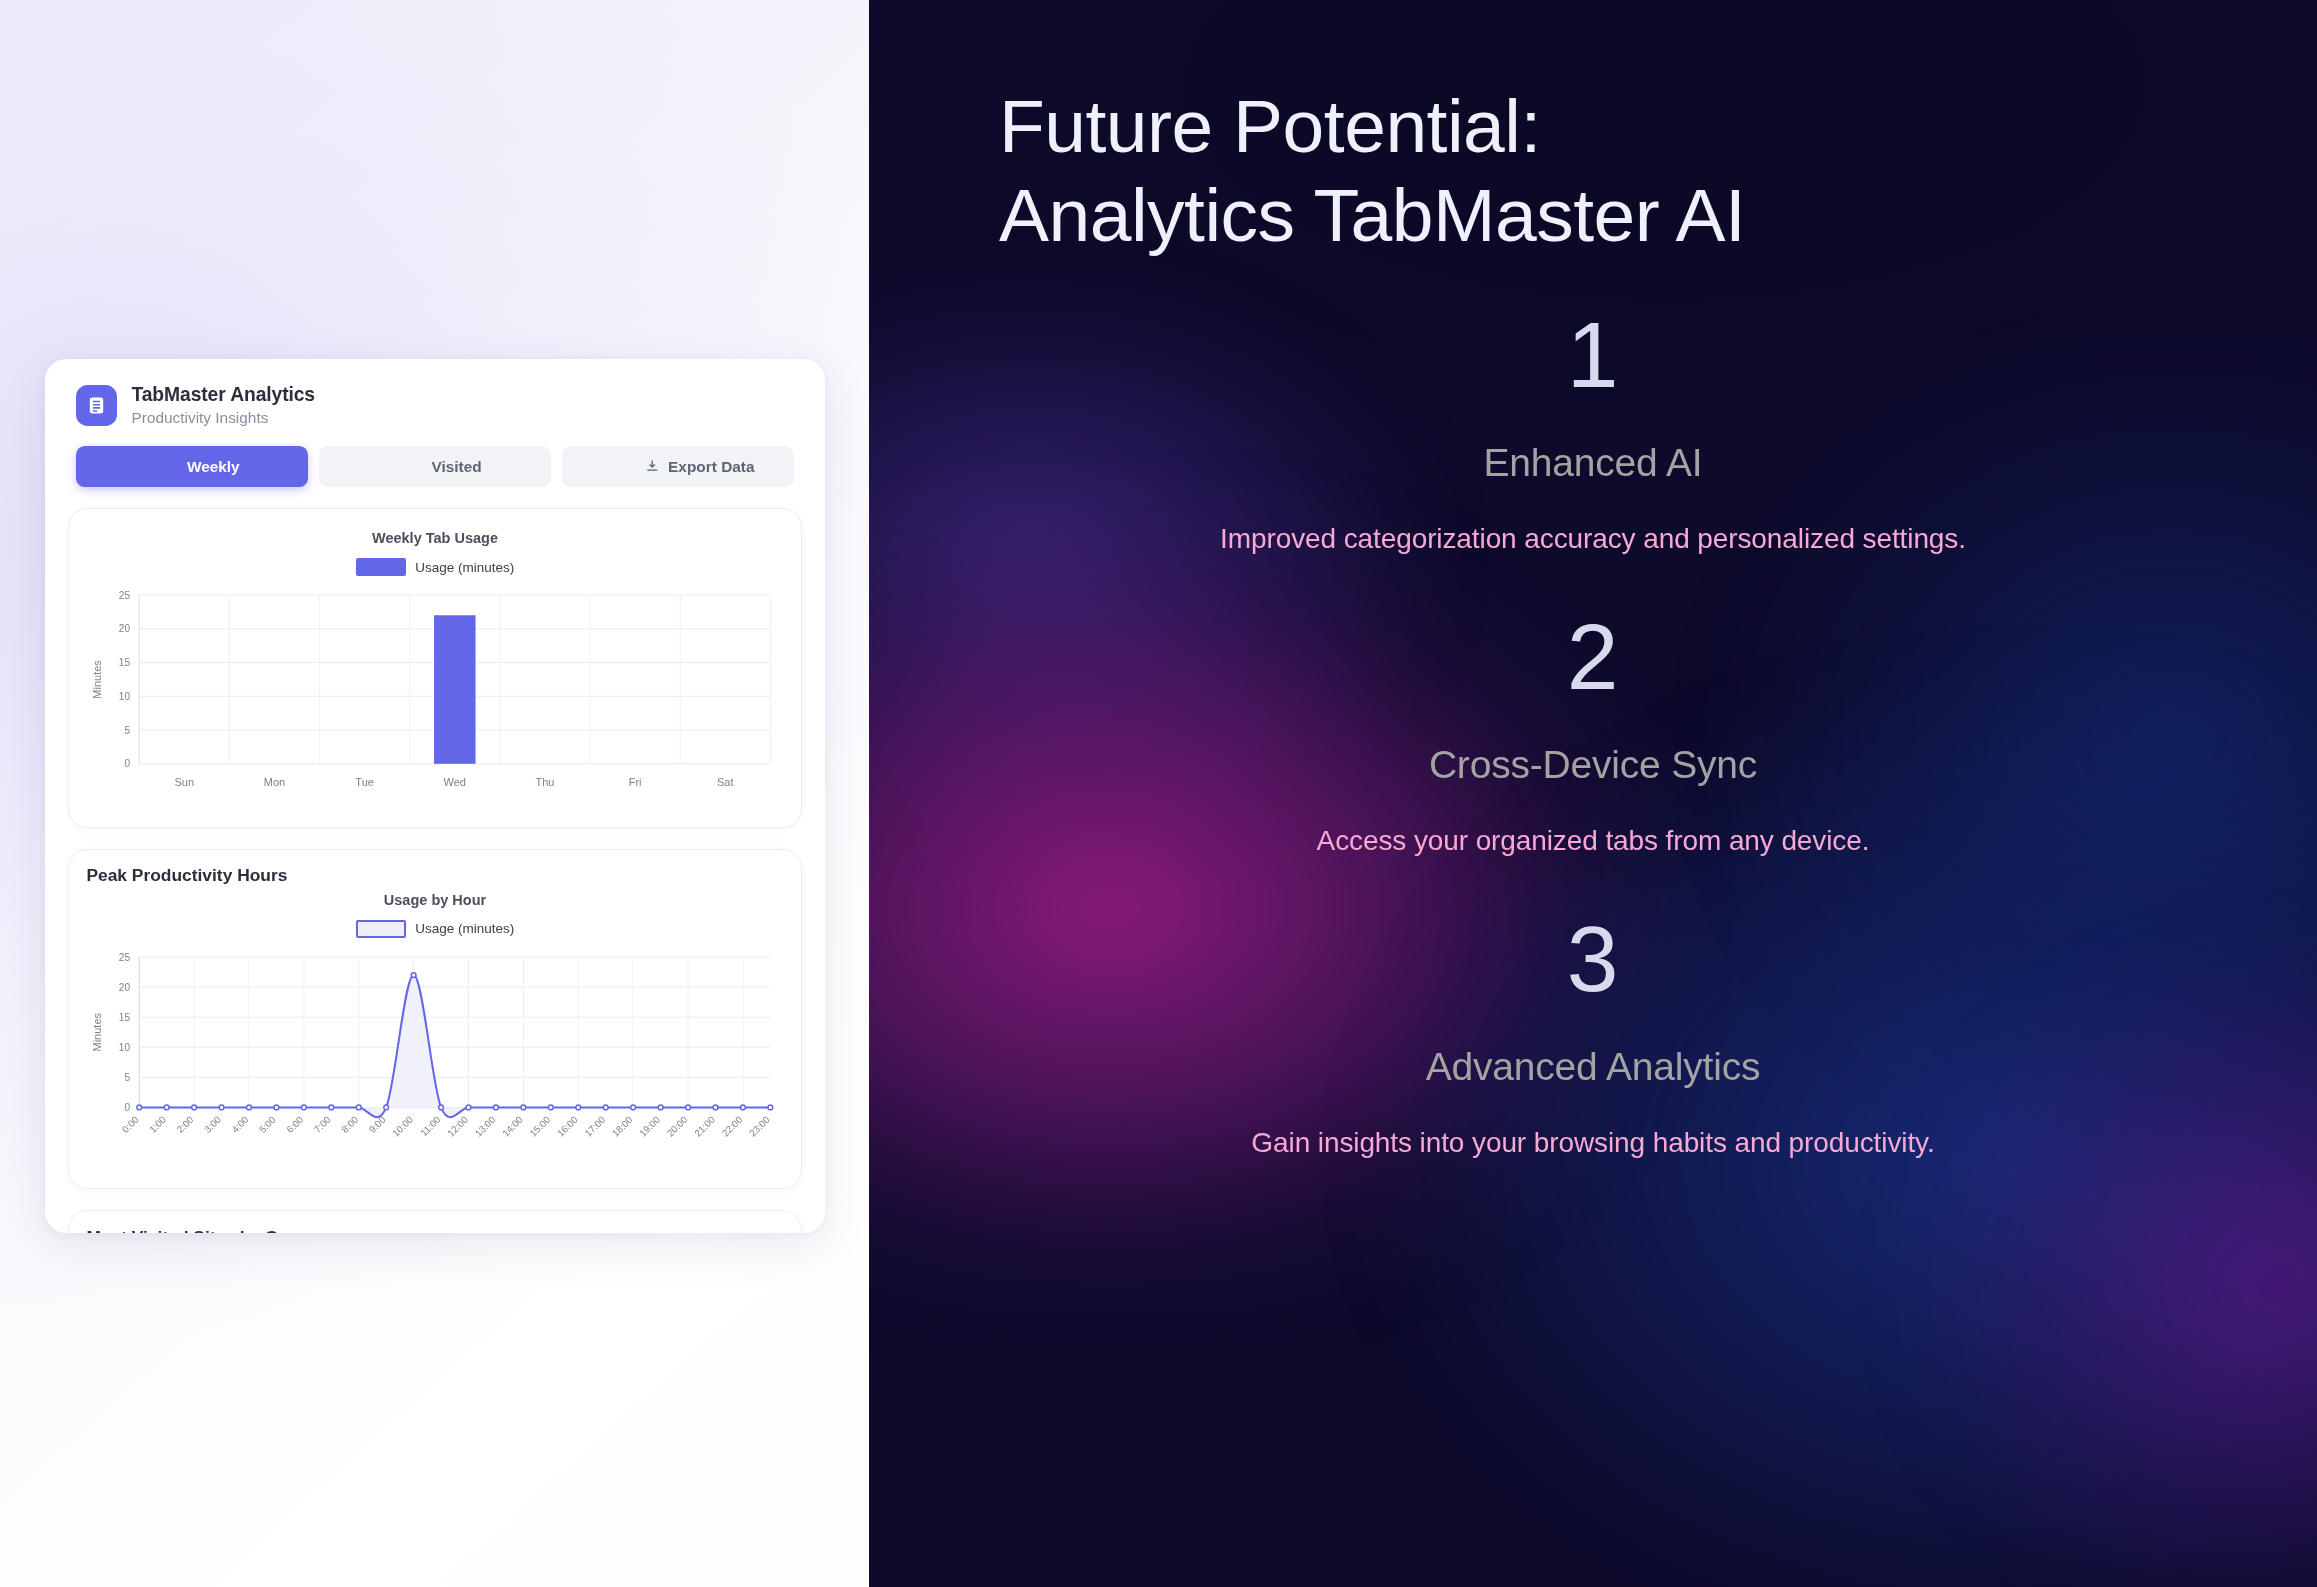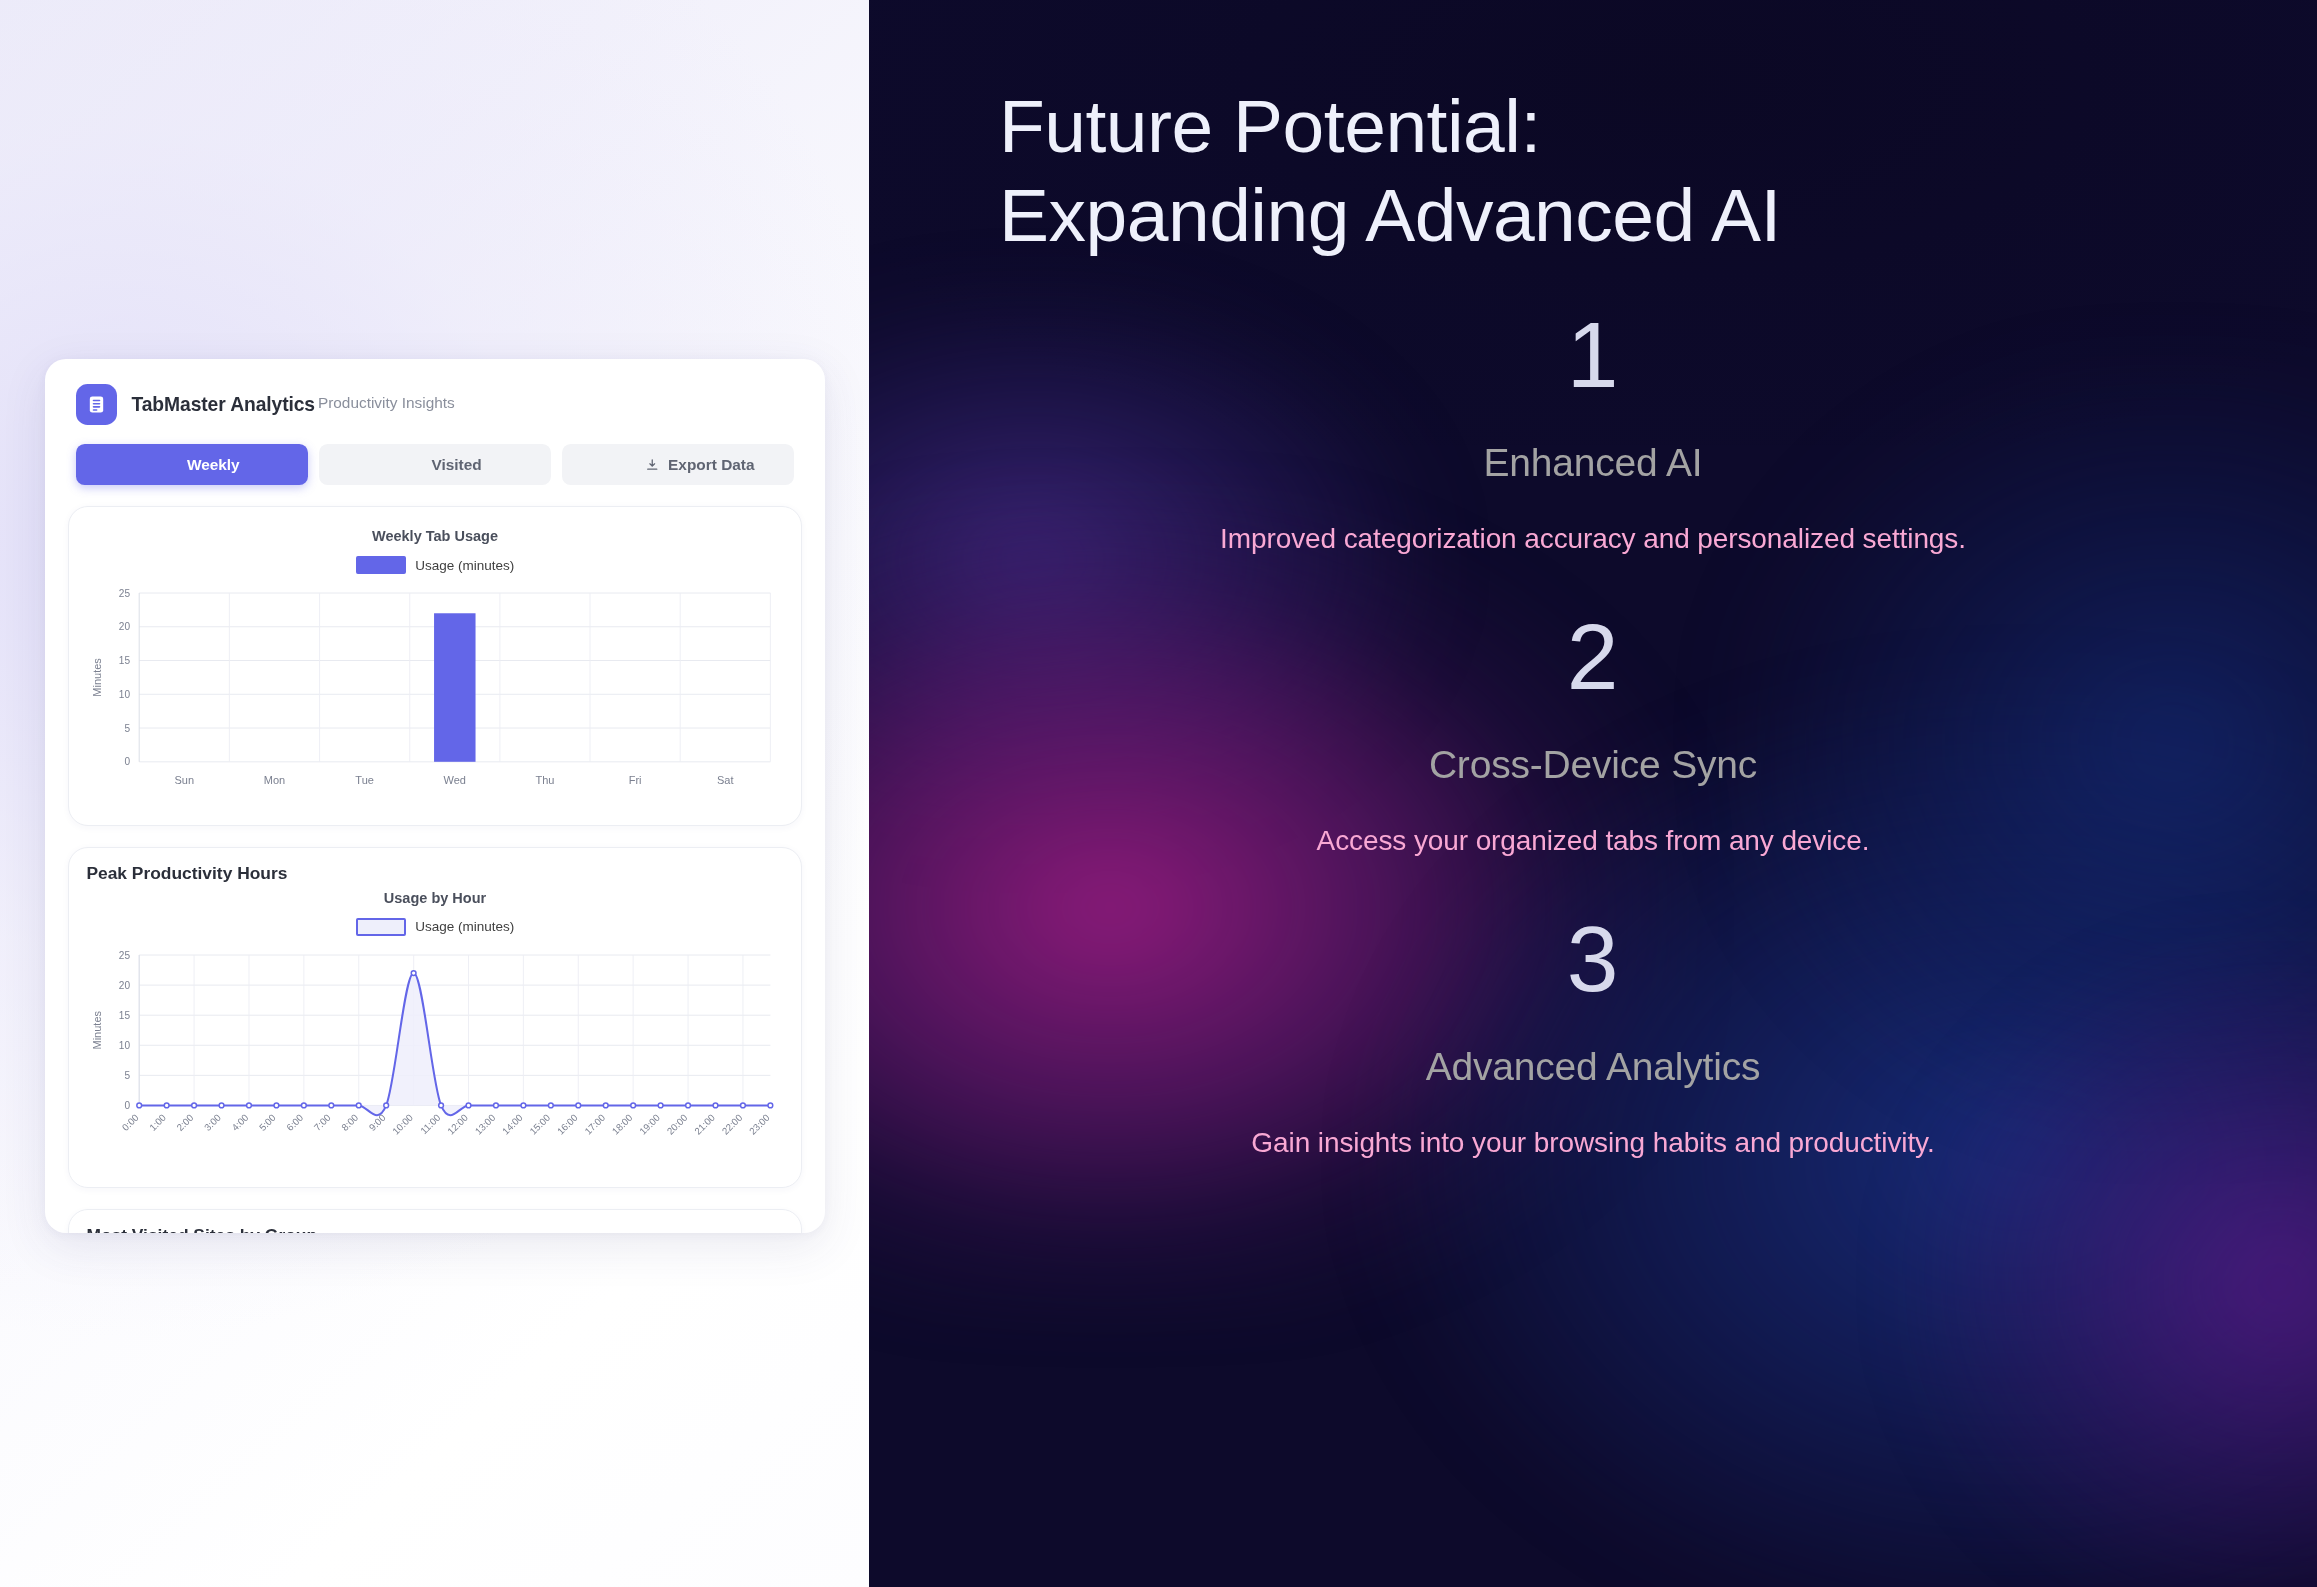"Future Potential:" h1.deck-title { text: Expanding Advanced -> Analytics TabMaster }
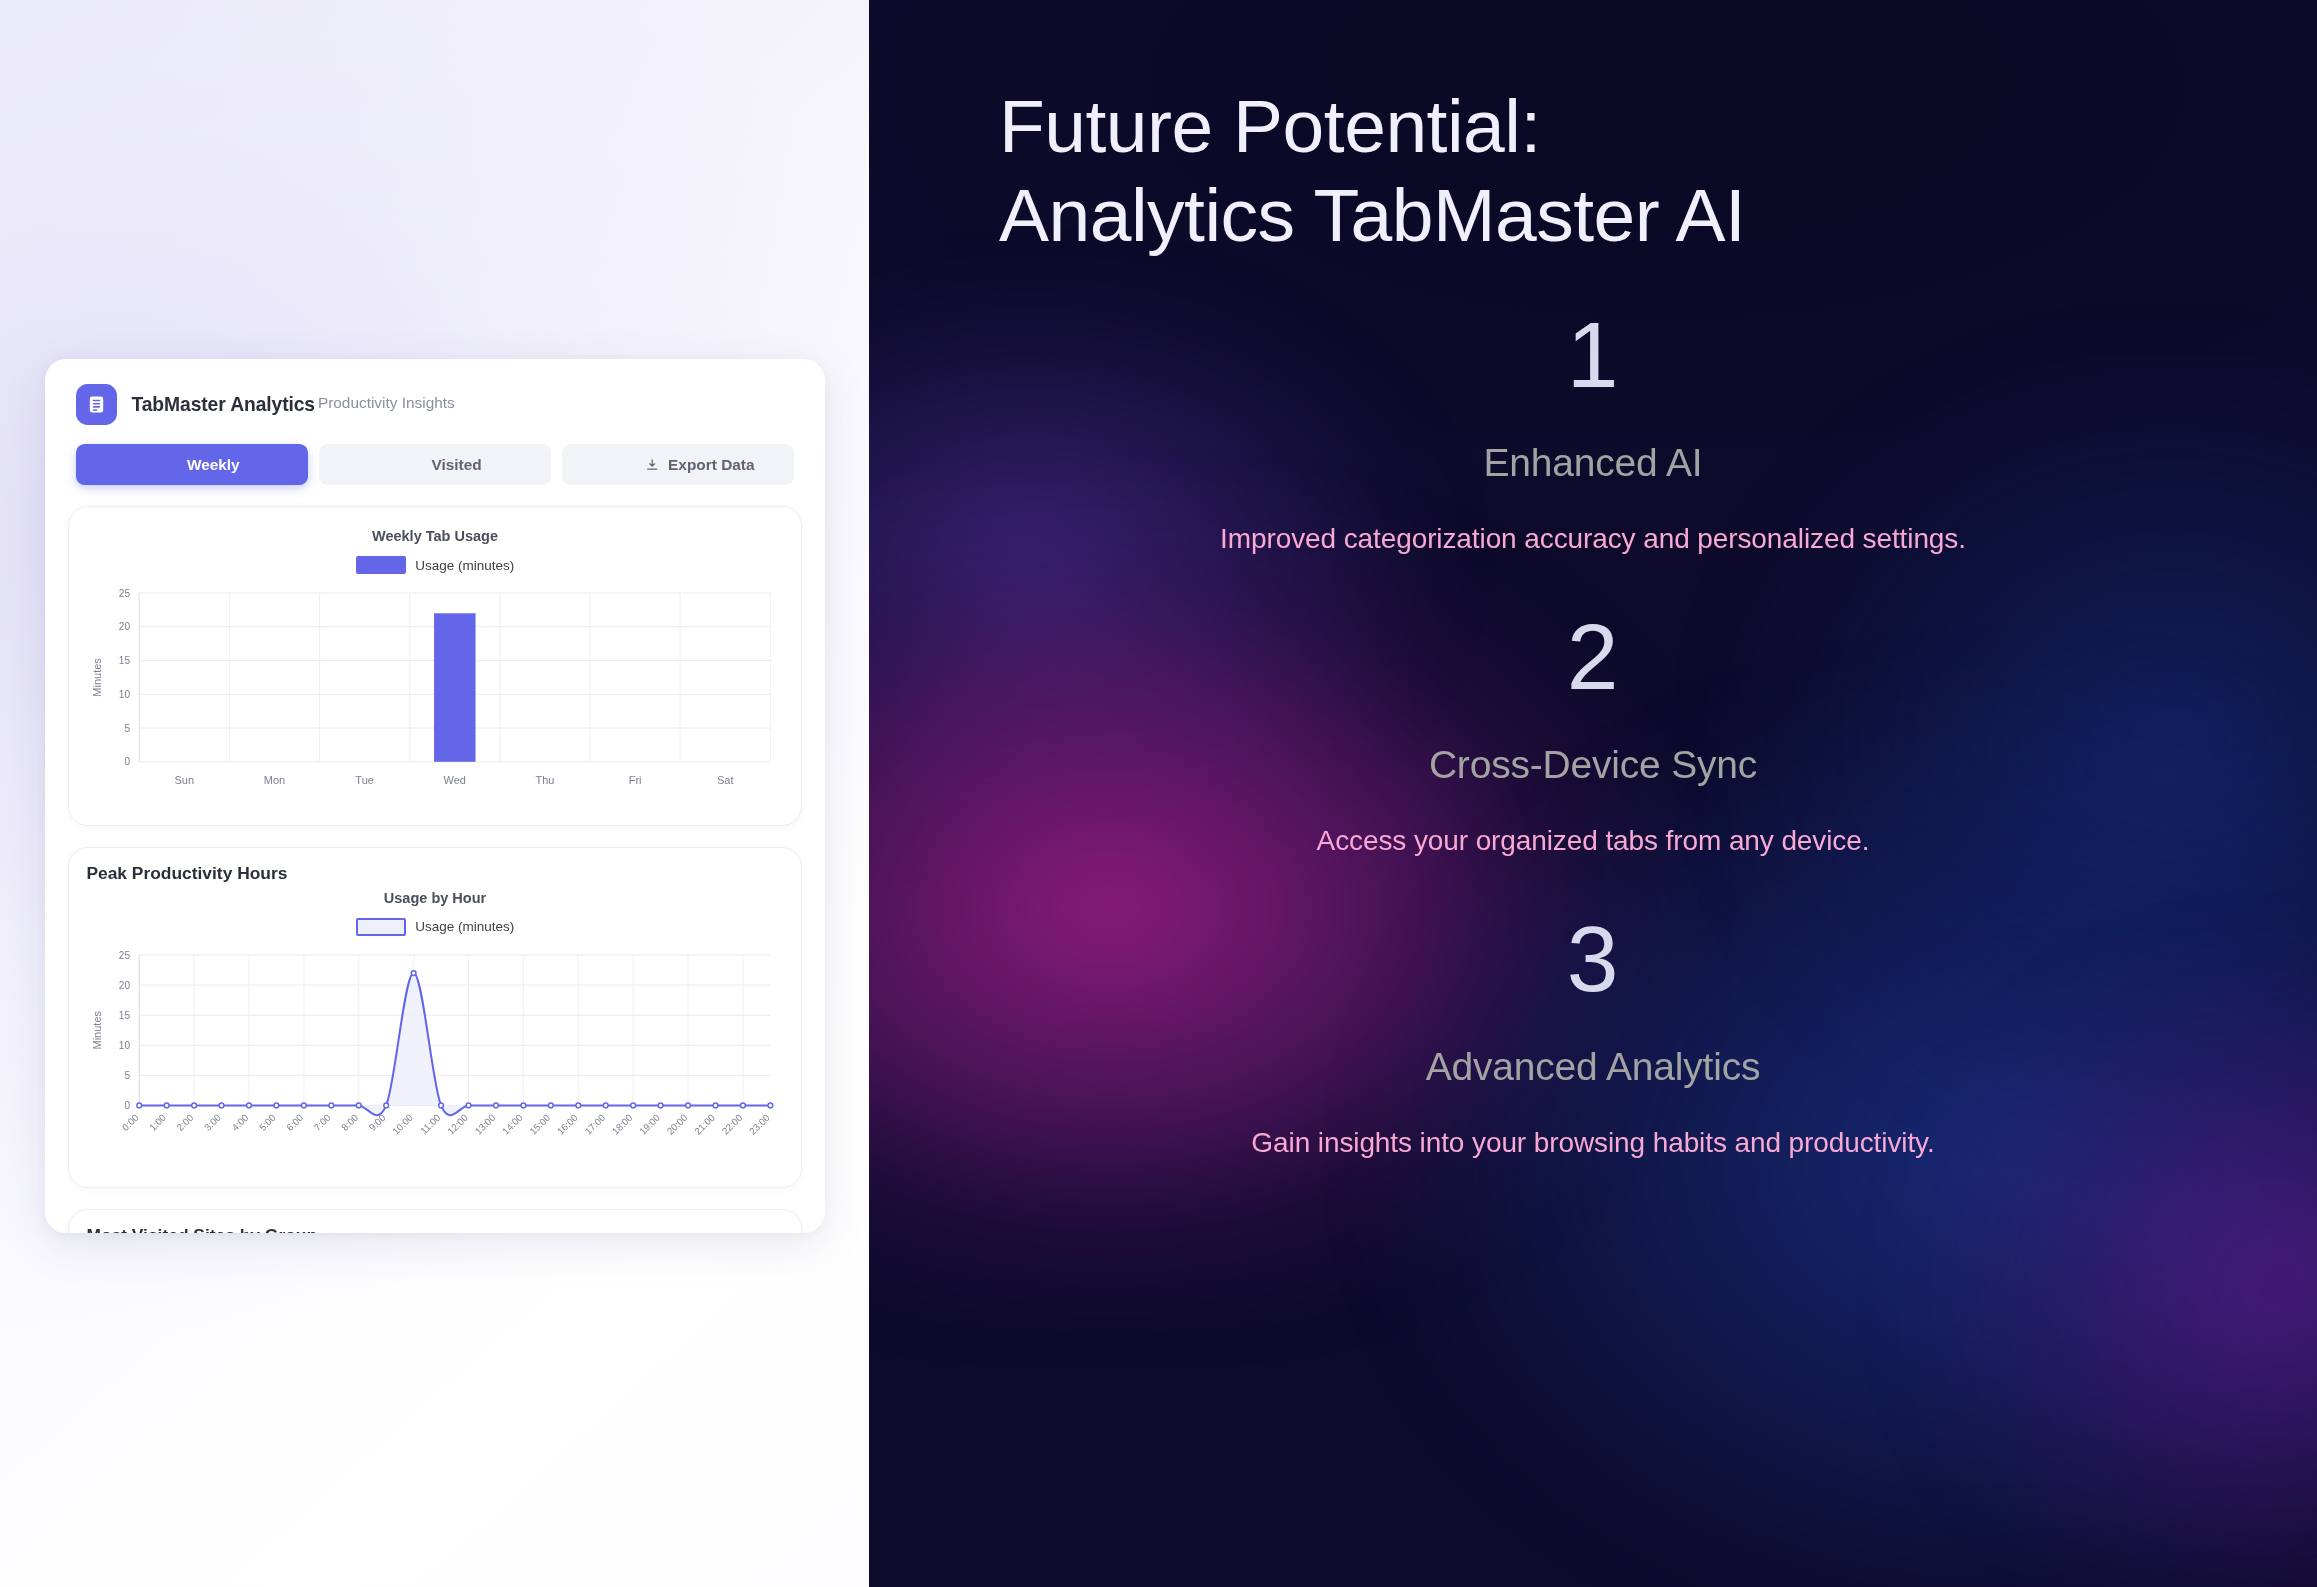"TabMaster Analytics" .brand-text { flex-direction: row -> column }
